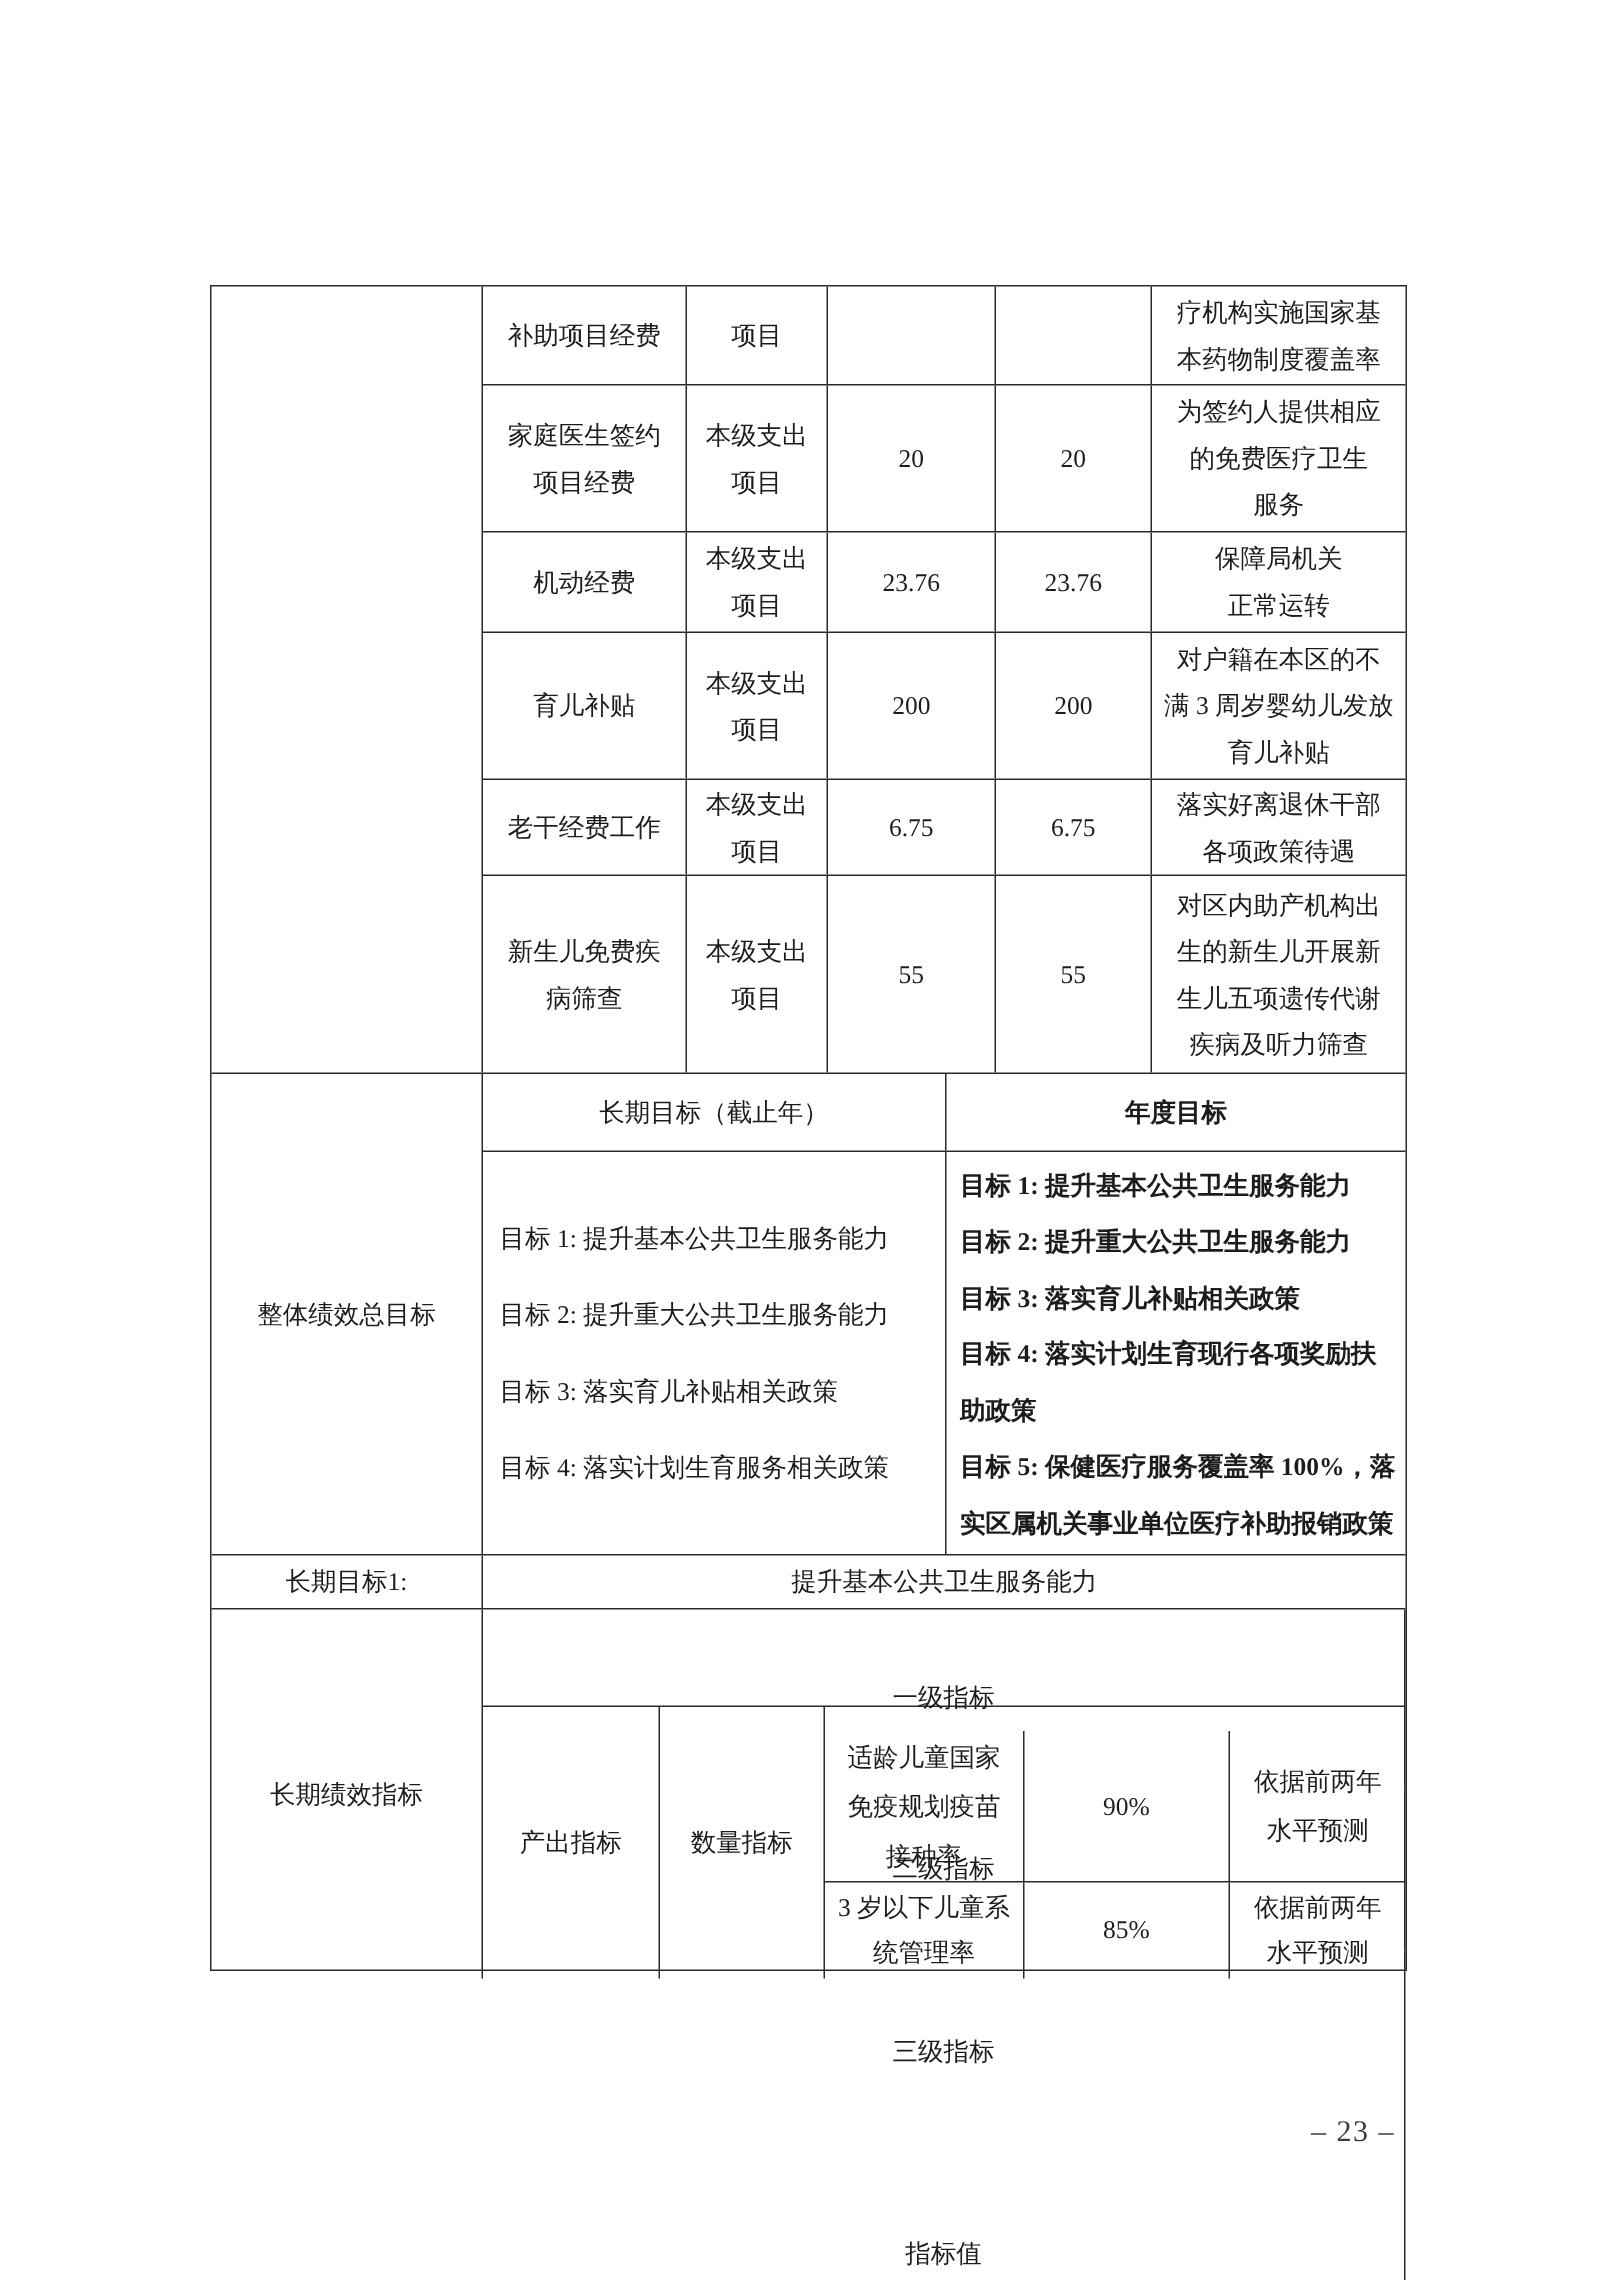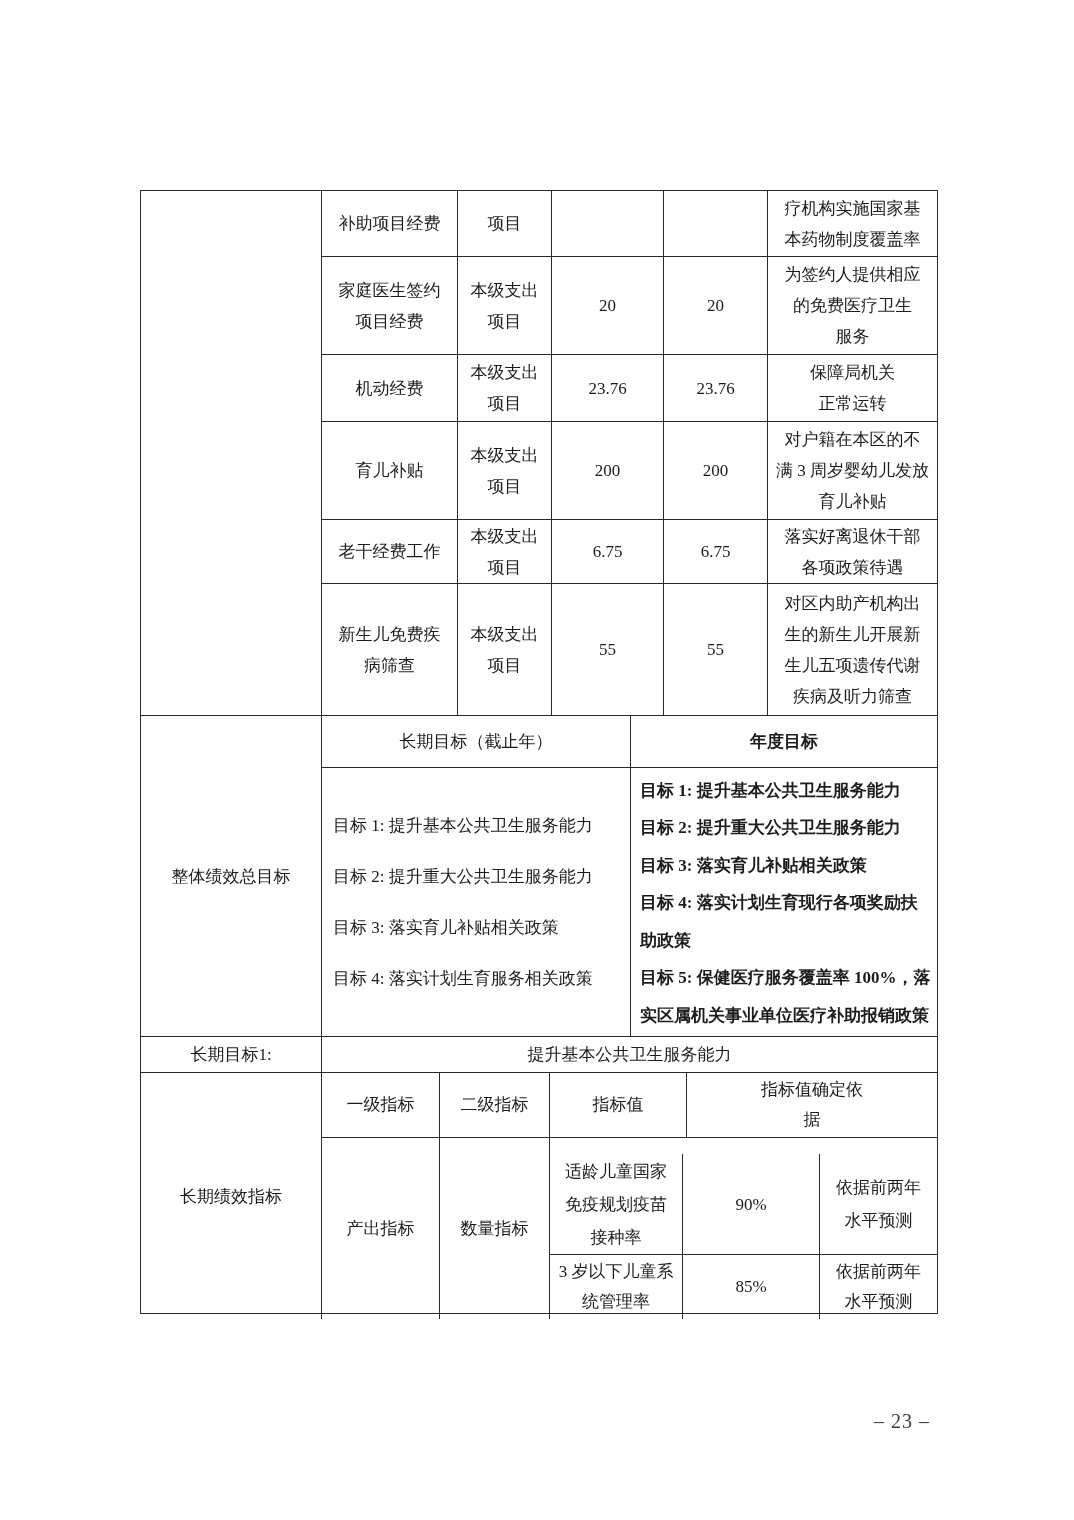"一级指标" .i-head { flex-direction: none -> column }
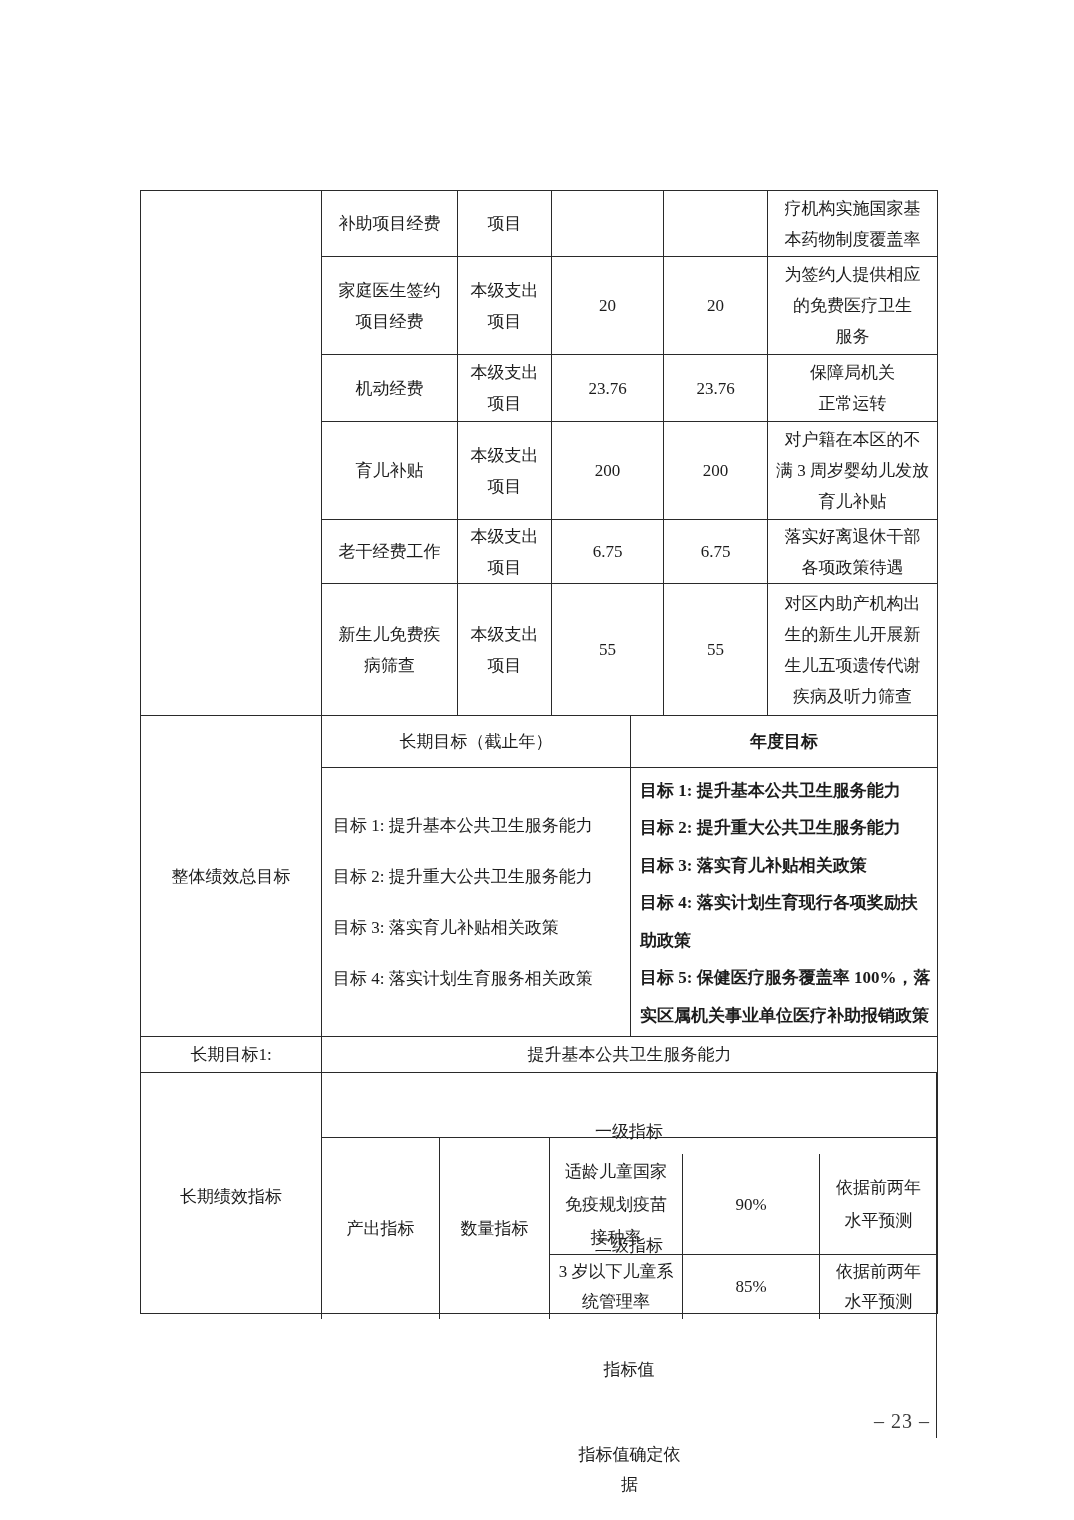"三级指标" div.cell { html: none -> <div>三级指标</div> }
